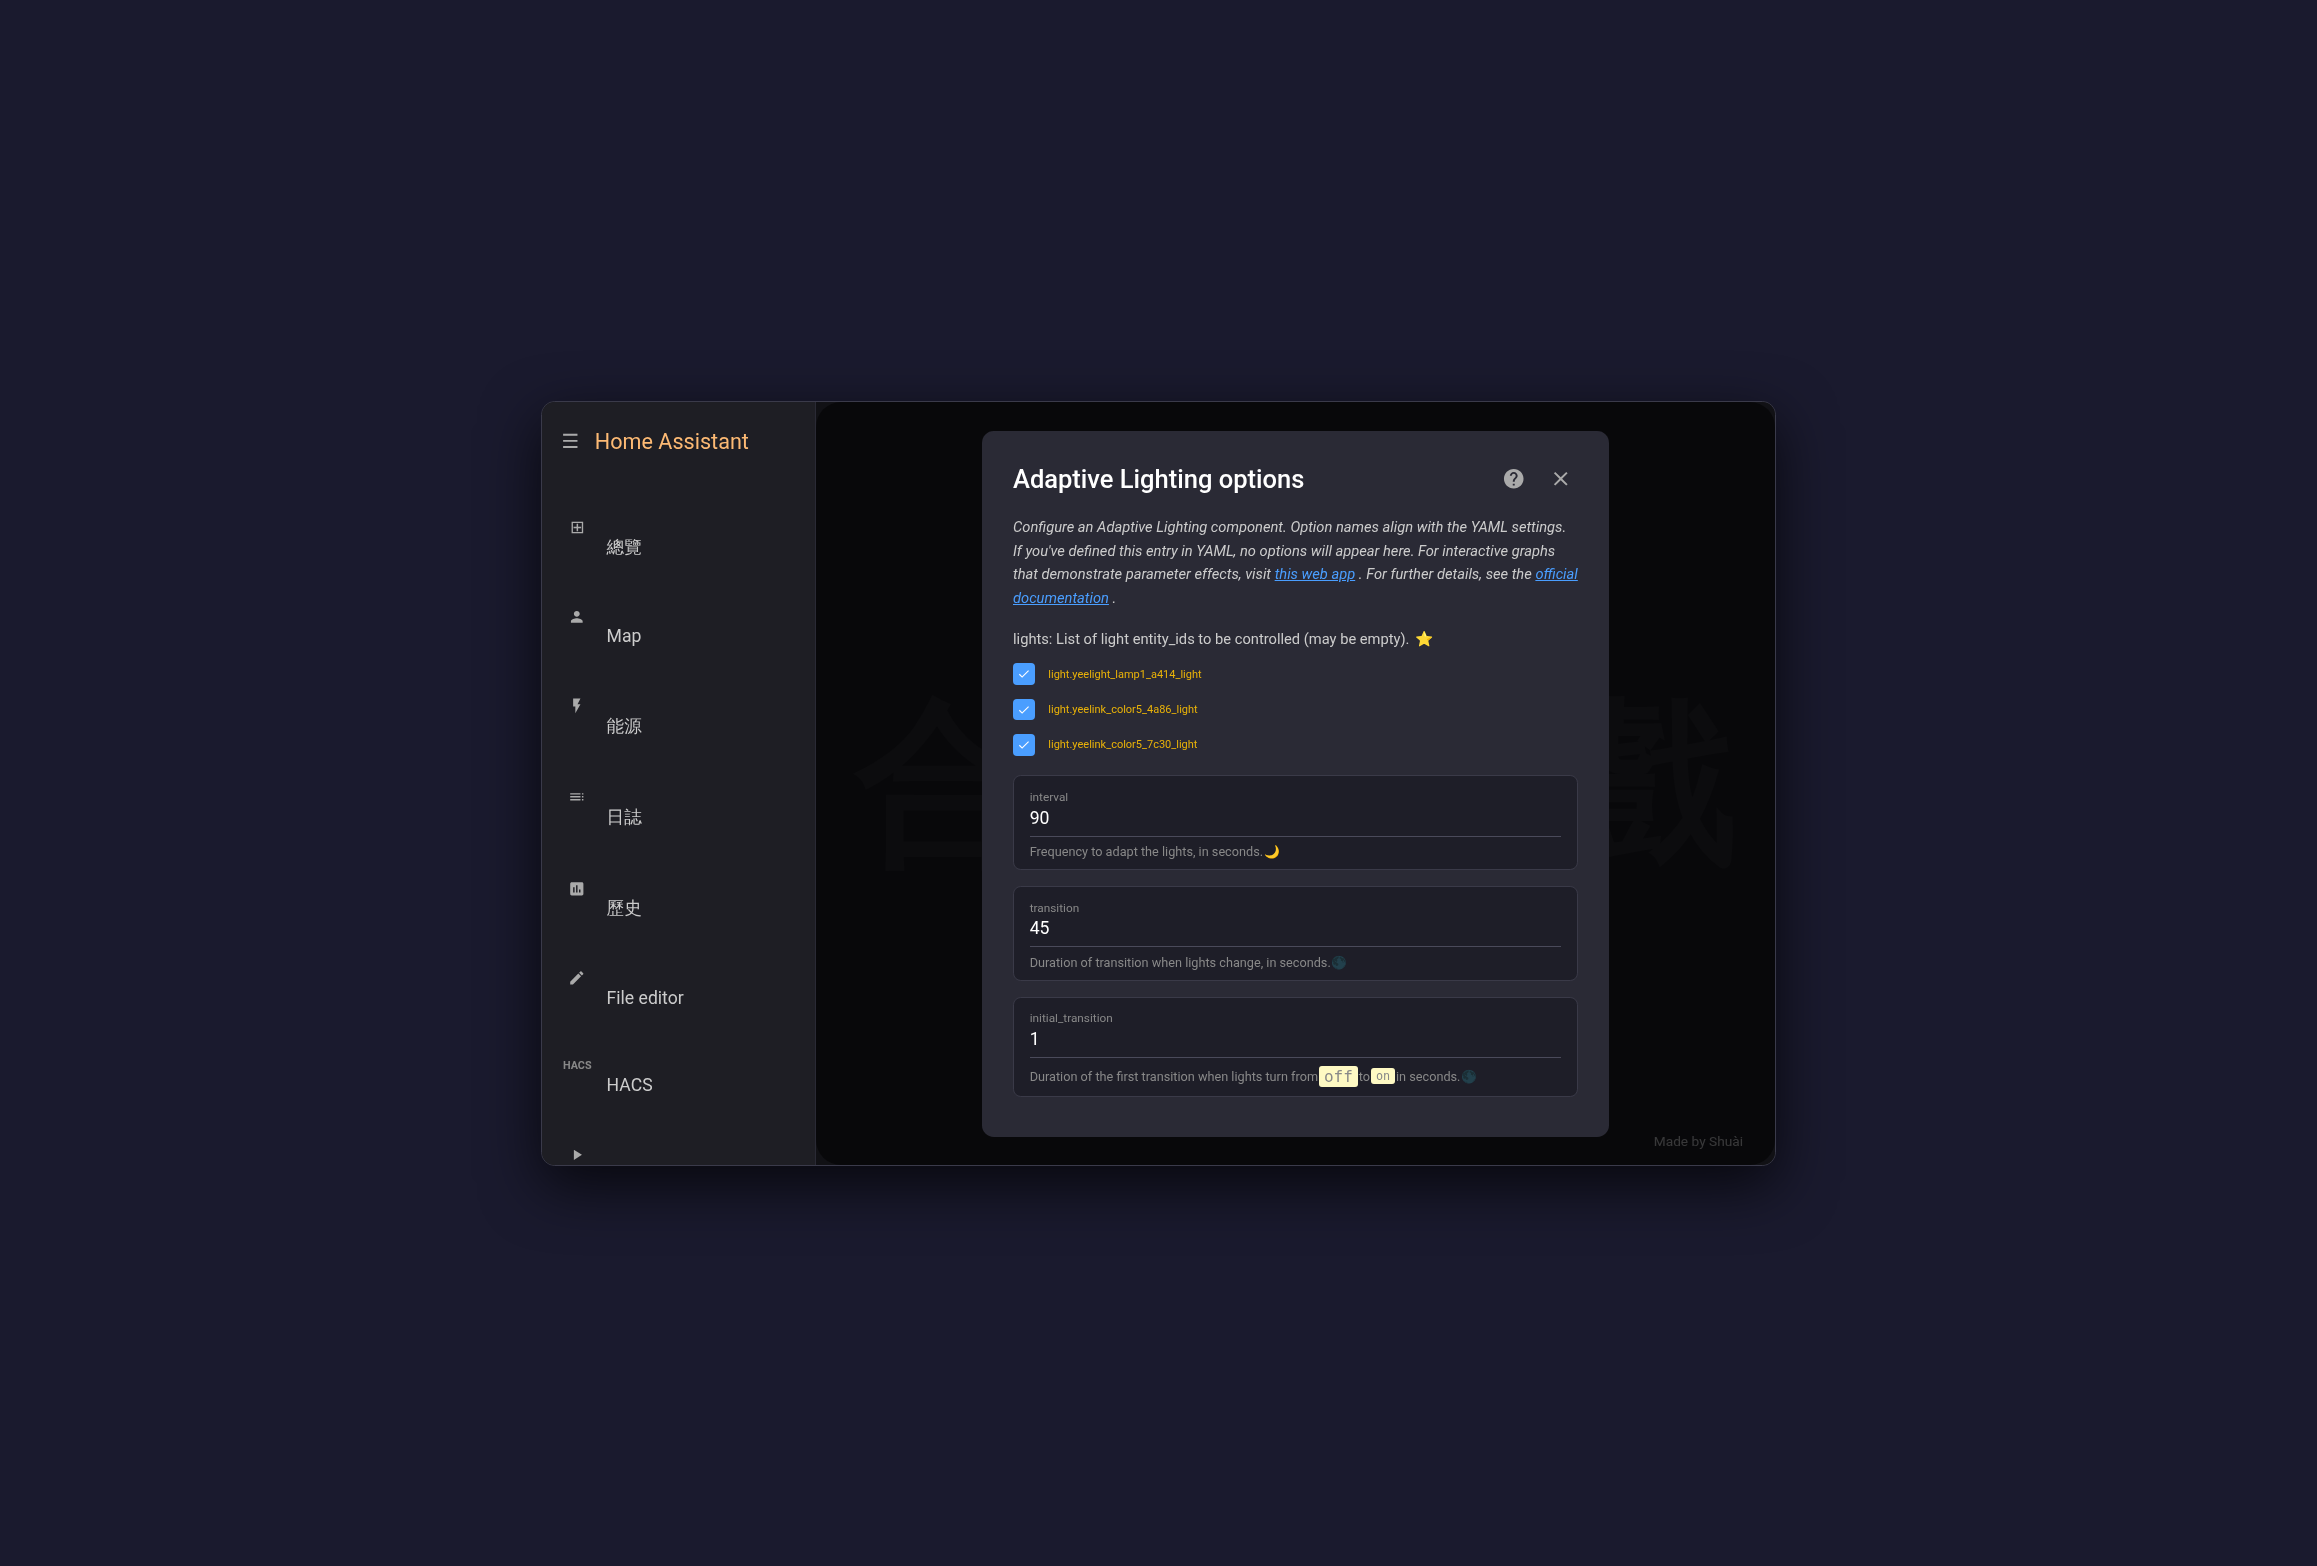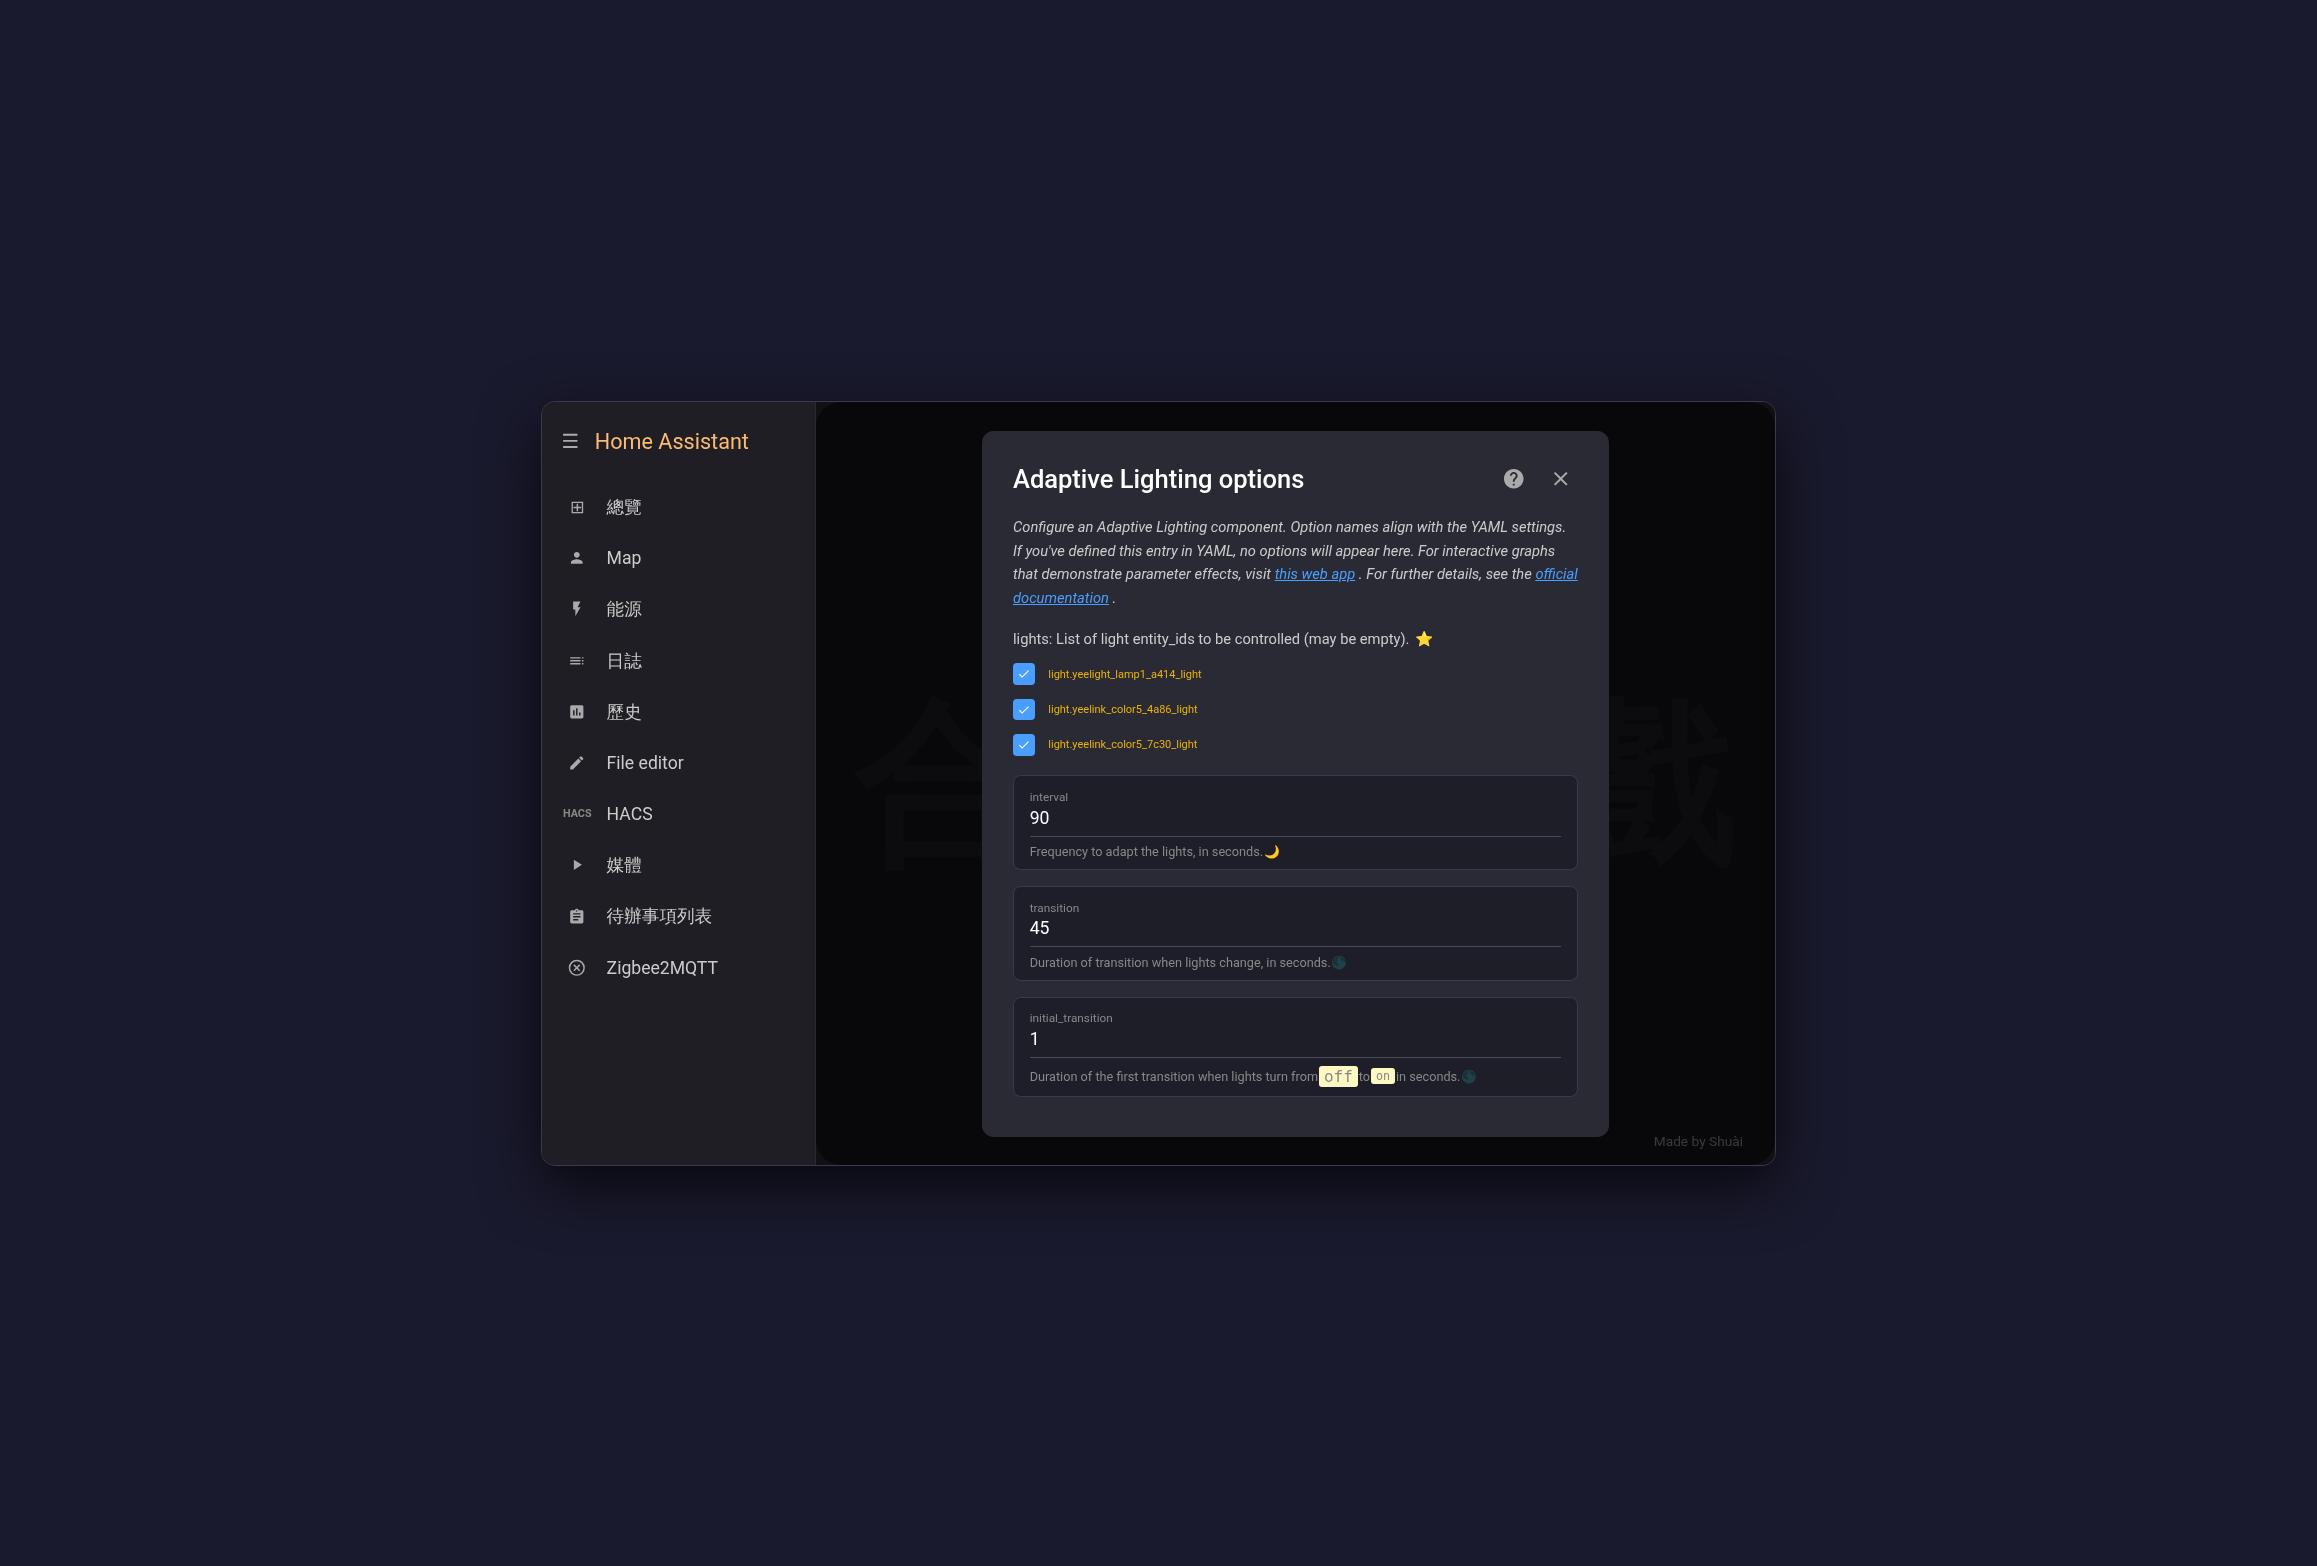"總覽" .nav-label { margin-top: none -> 40px }
